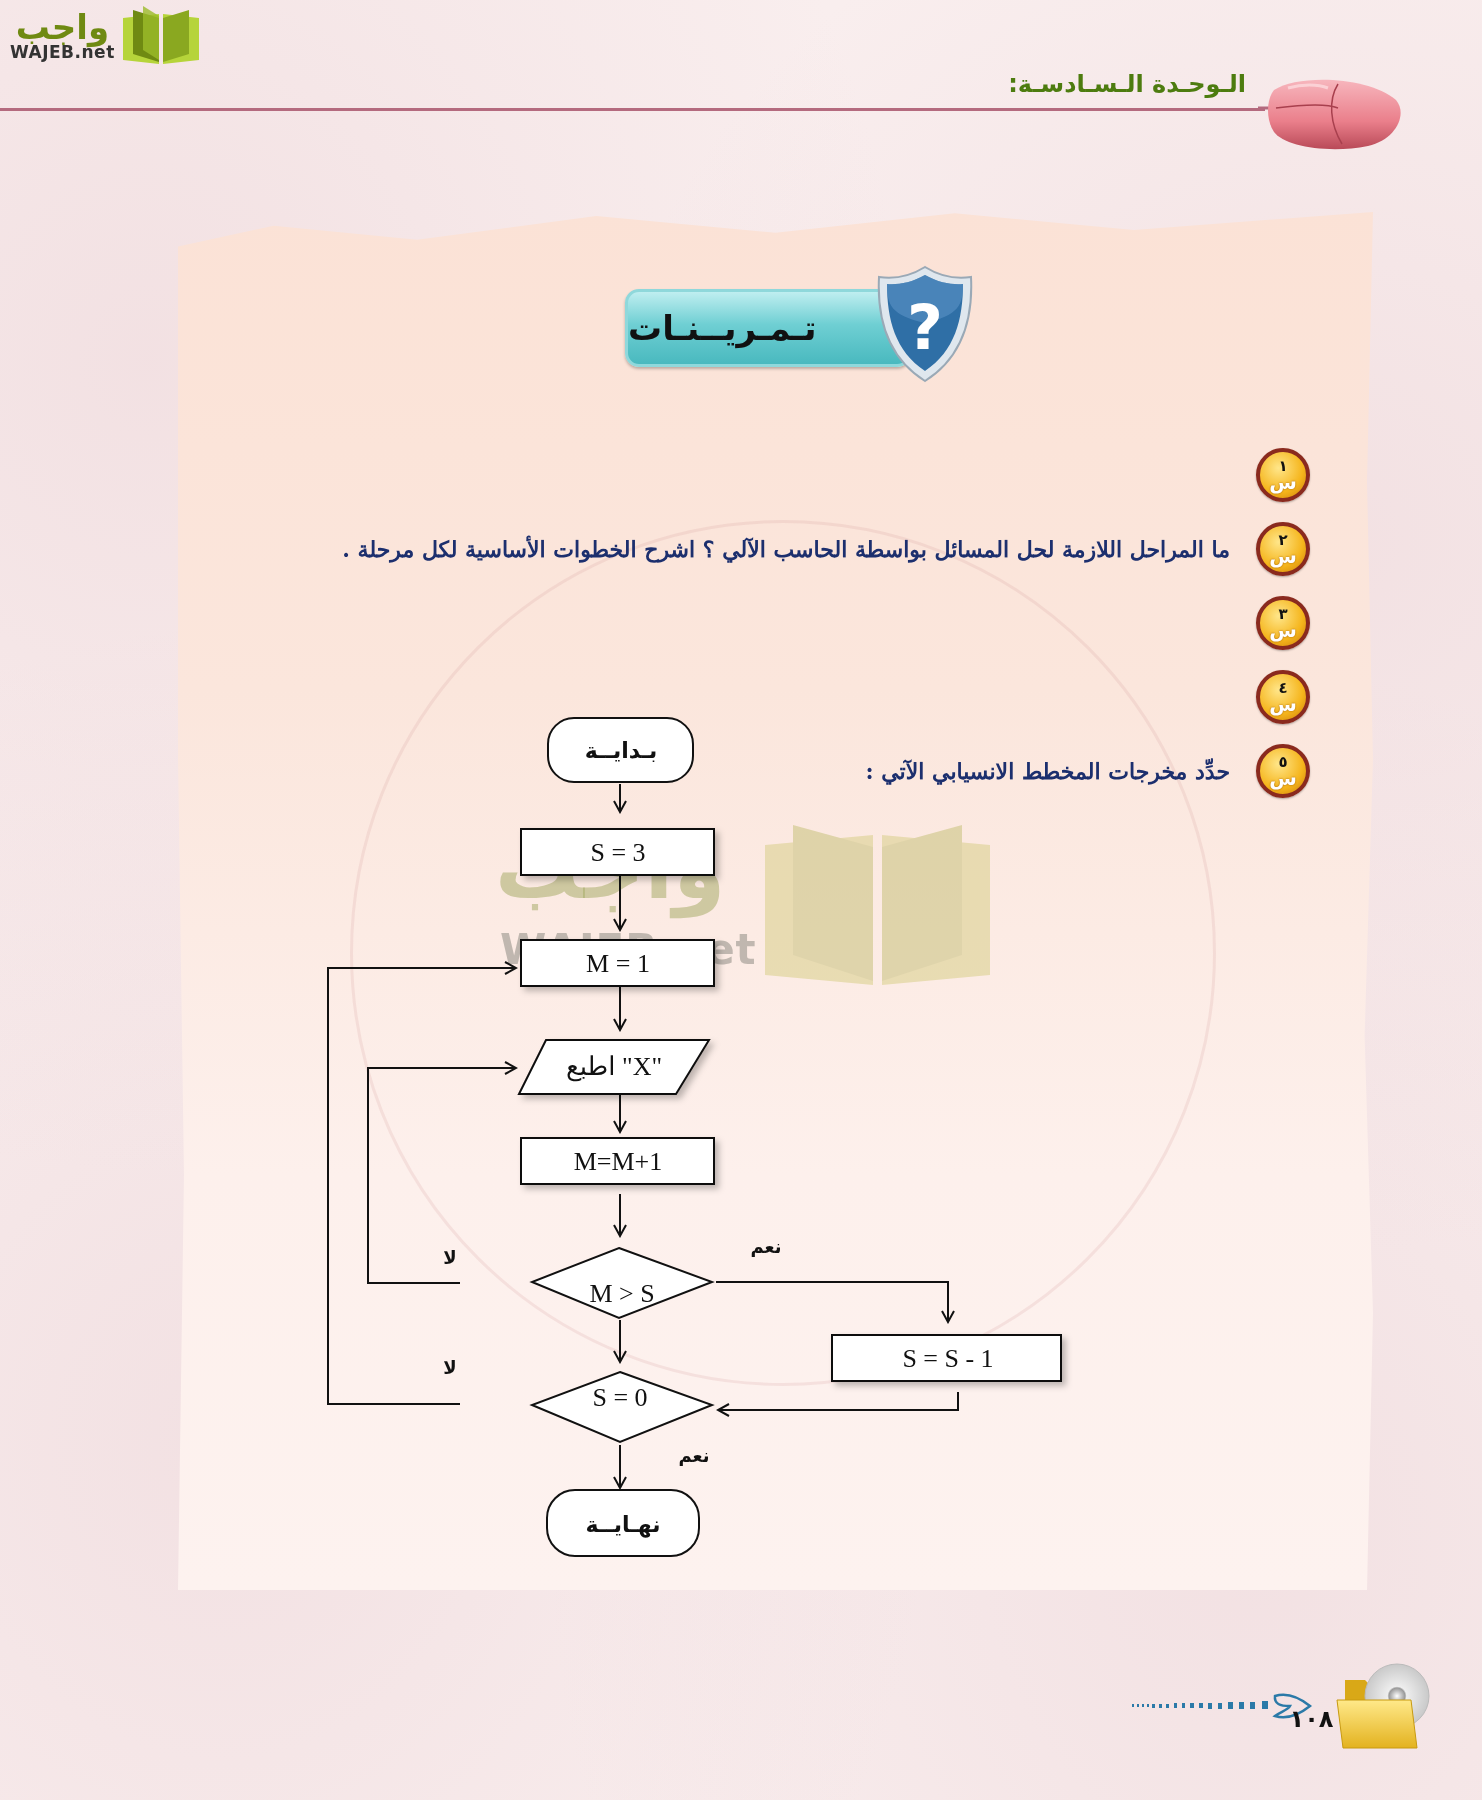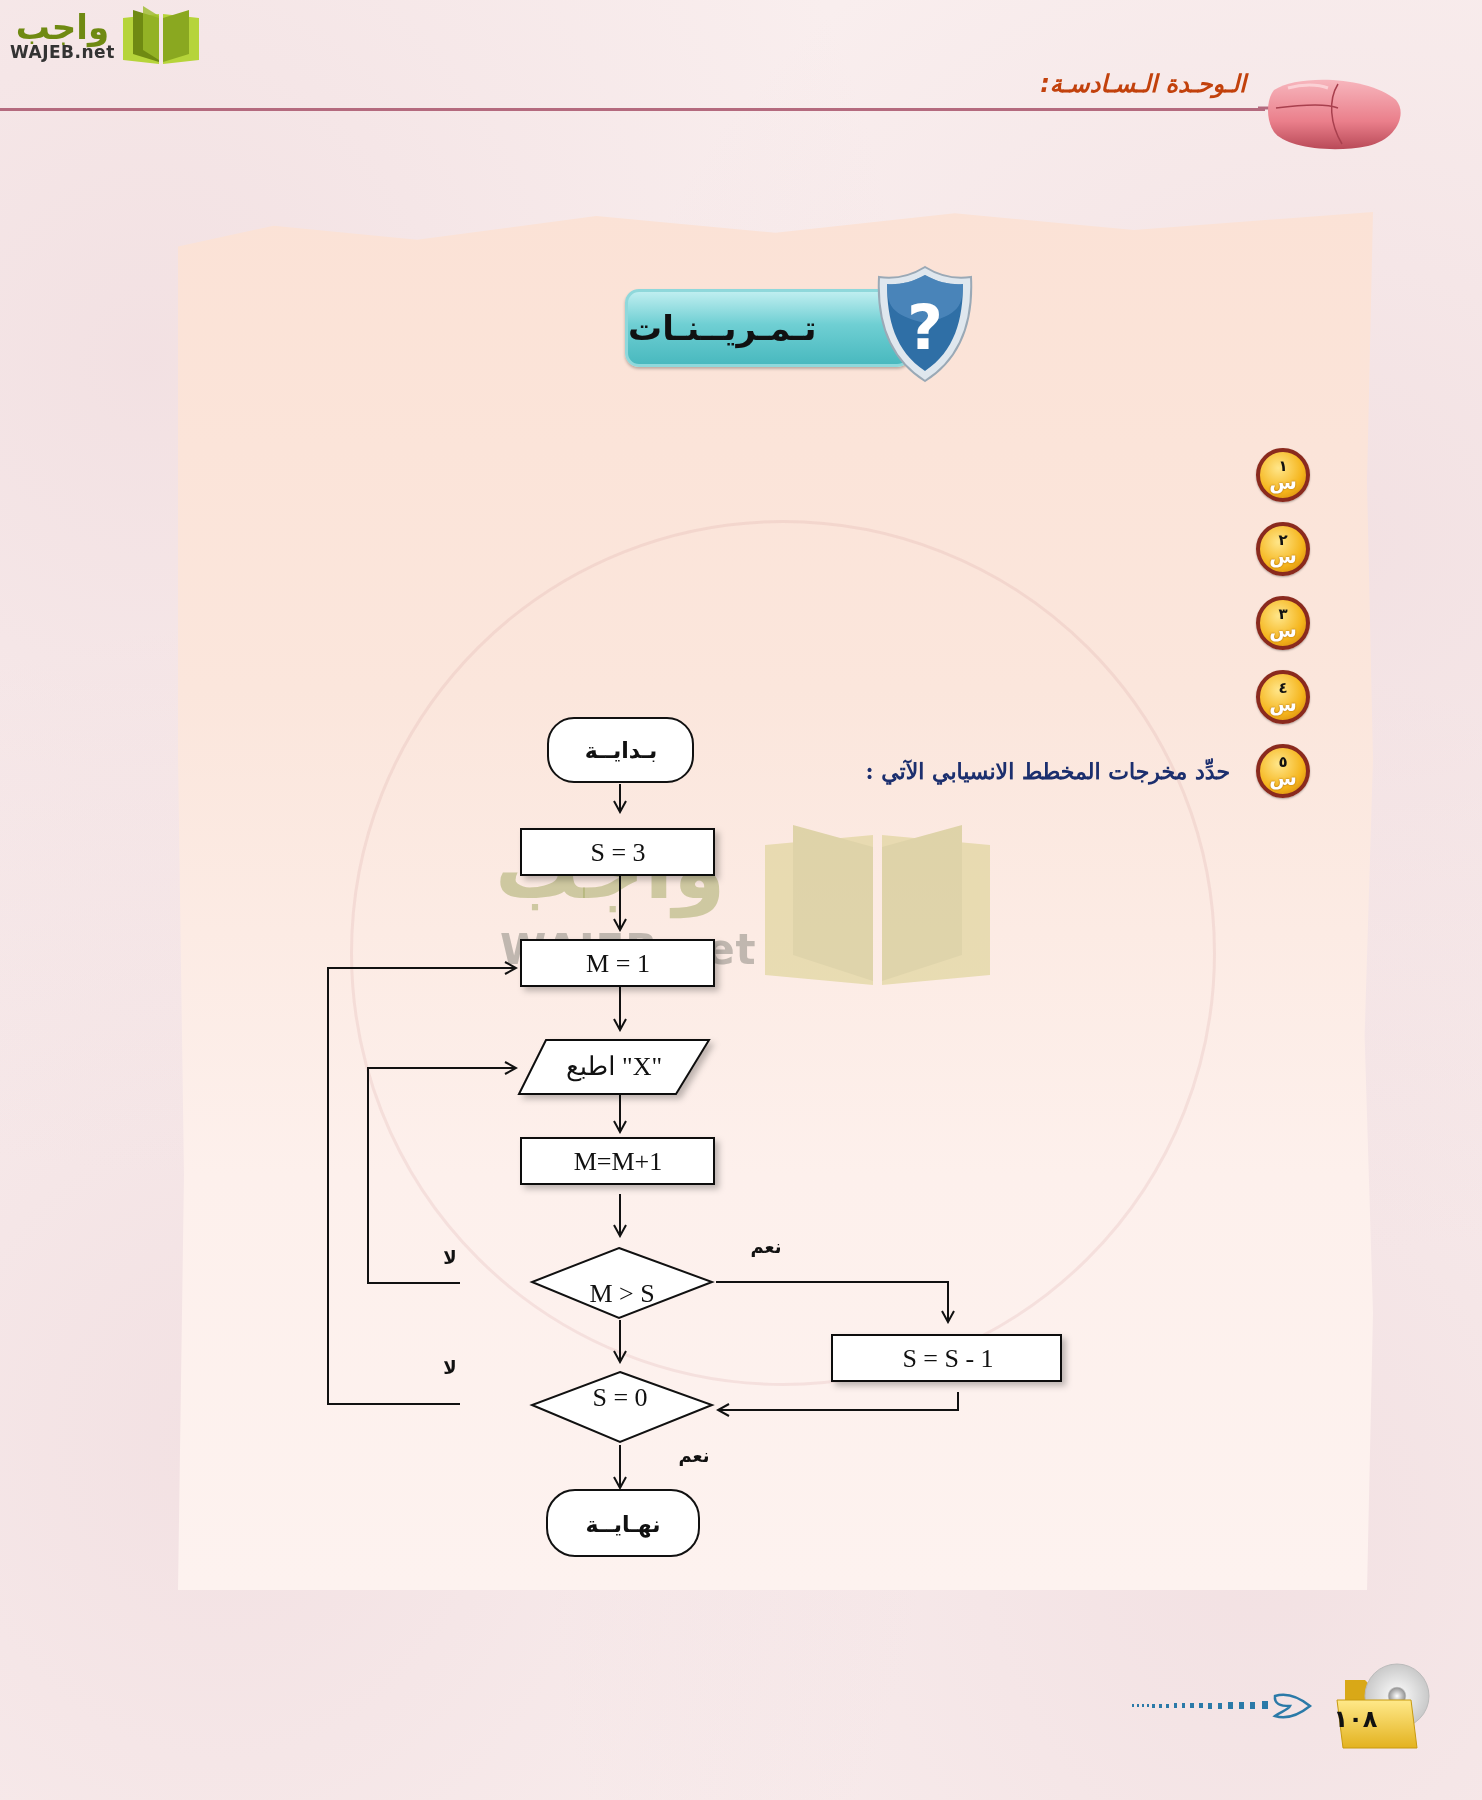"الـوحـدة الـسـادسـة:" .unit-title { color: #c2410c -> #4d7c0f; font-style: italic -> none }
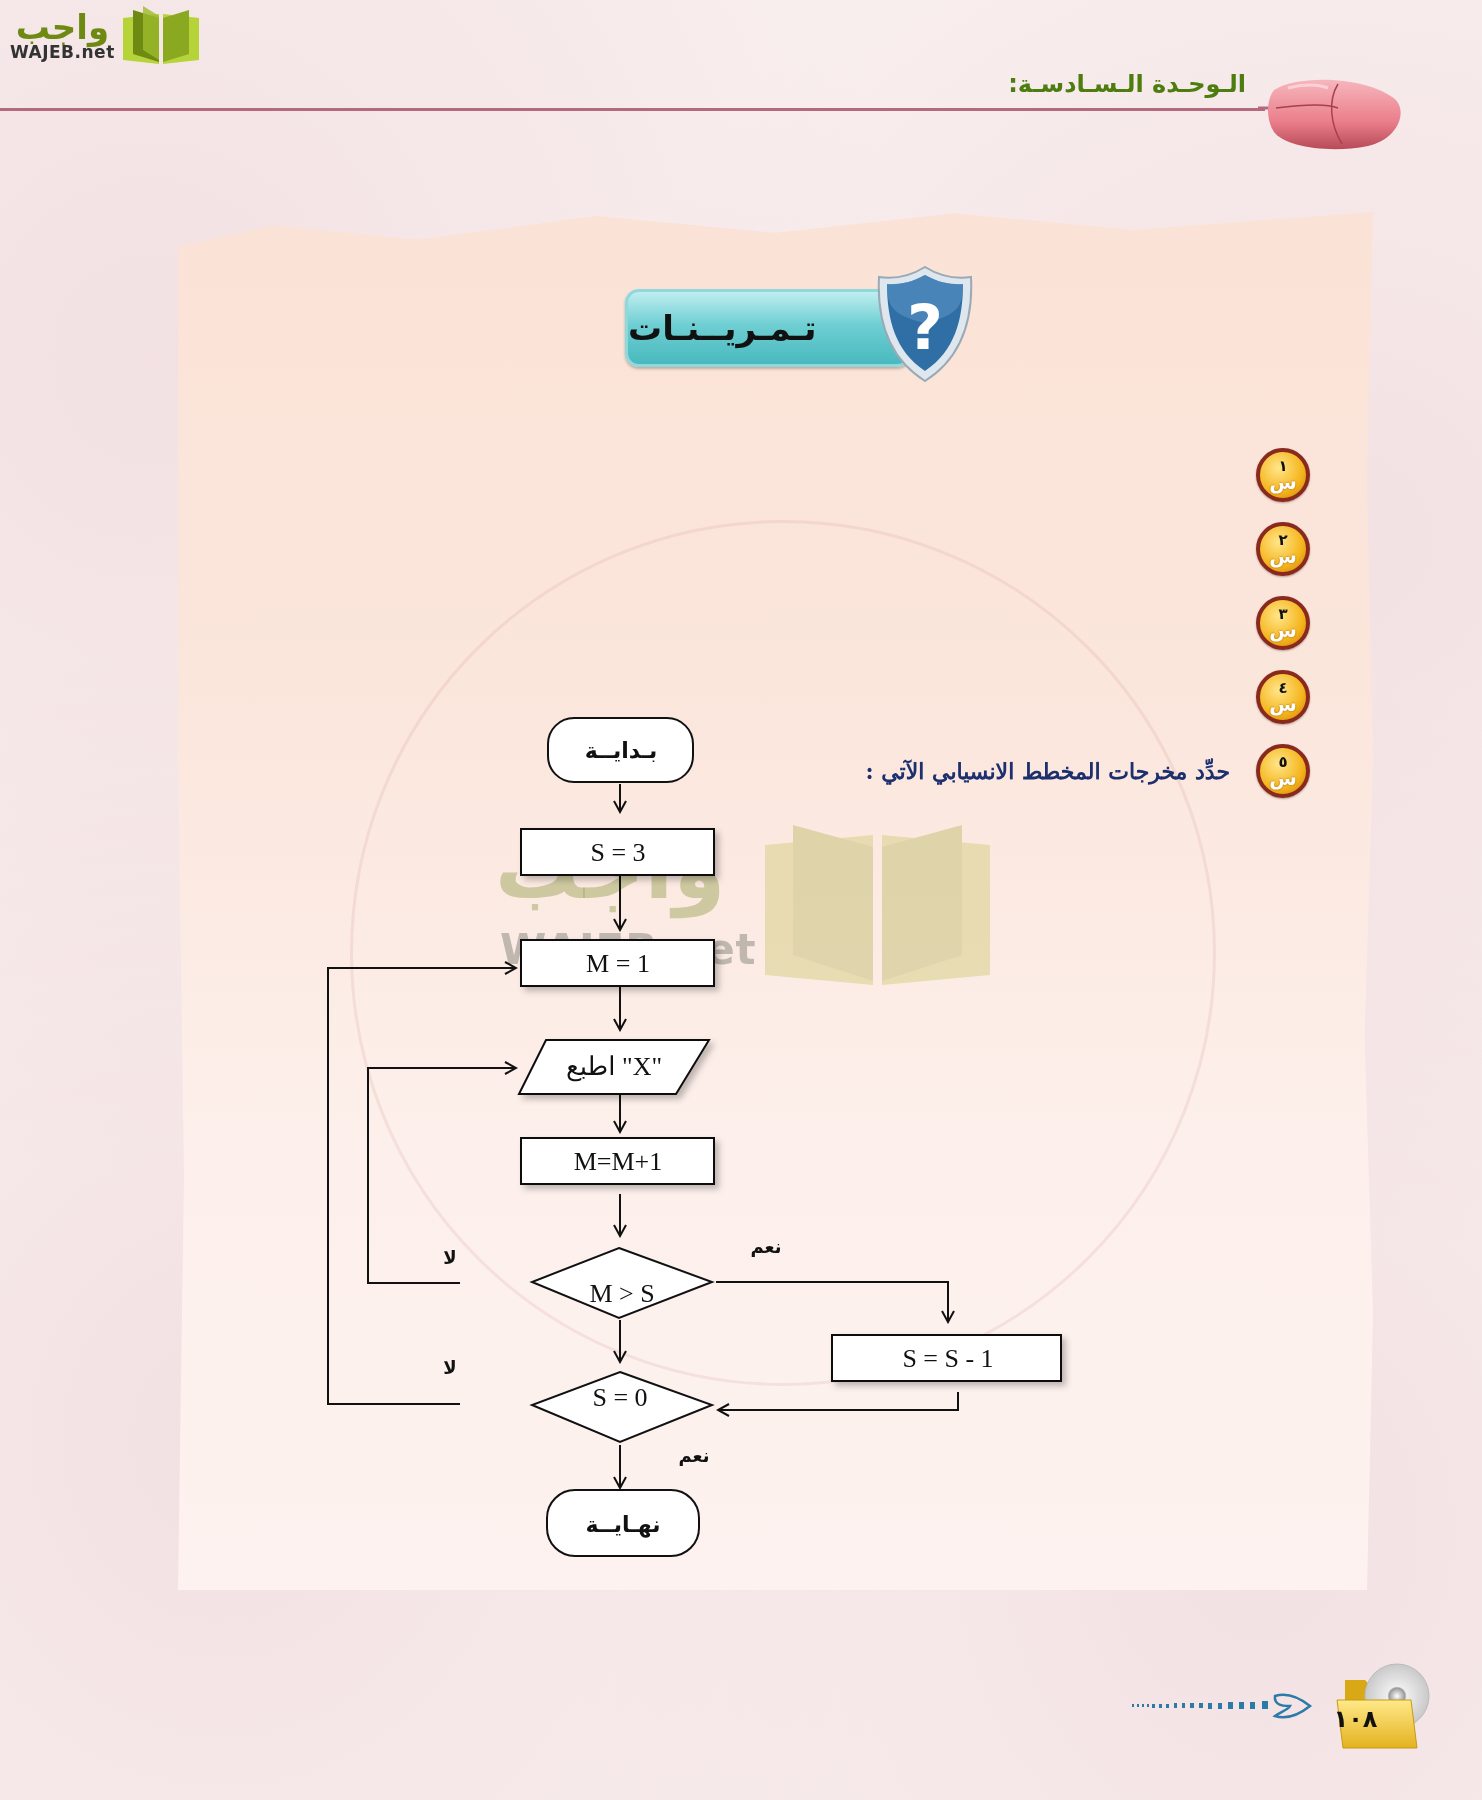"ما المراحل اللازمة لحل المسائل" span.q-text { html: none -> <span>ما المراحل اللازمة لحل المسائل بواسطة الحاسب الآلي ؟ اشرح الخطوات الأساسية لكل مرحلة .</span> }
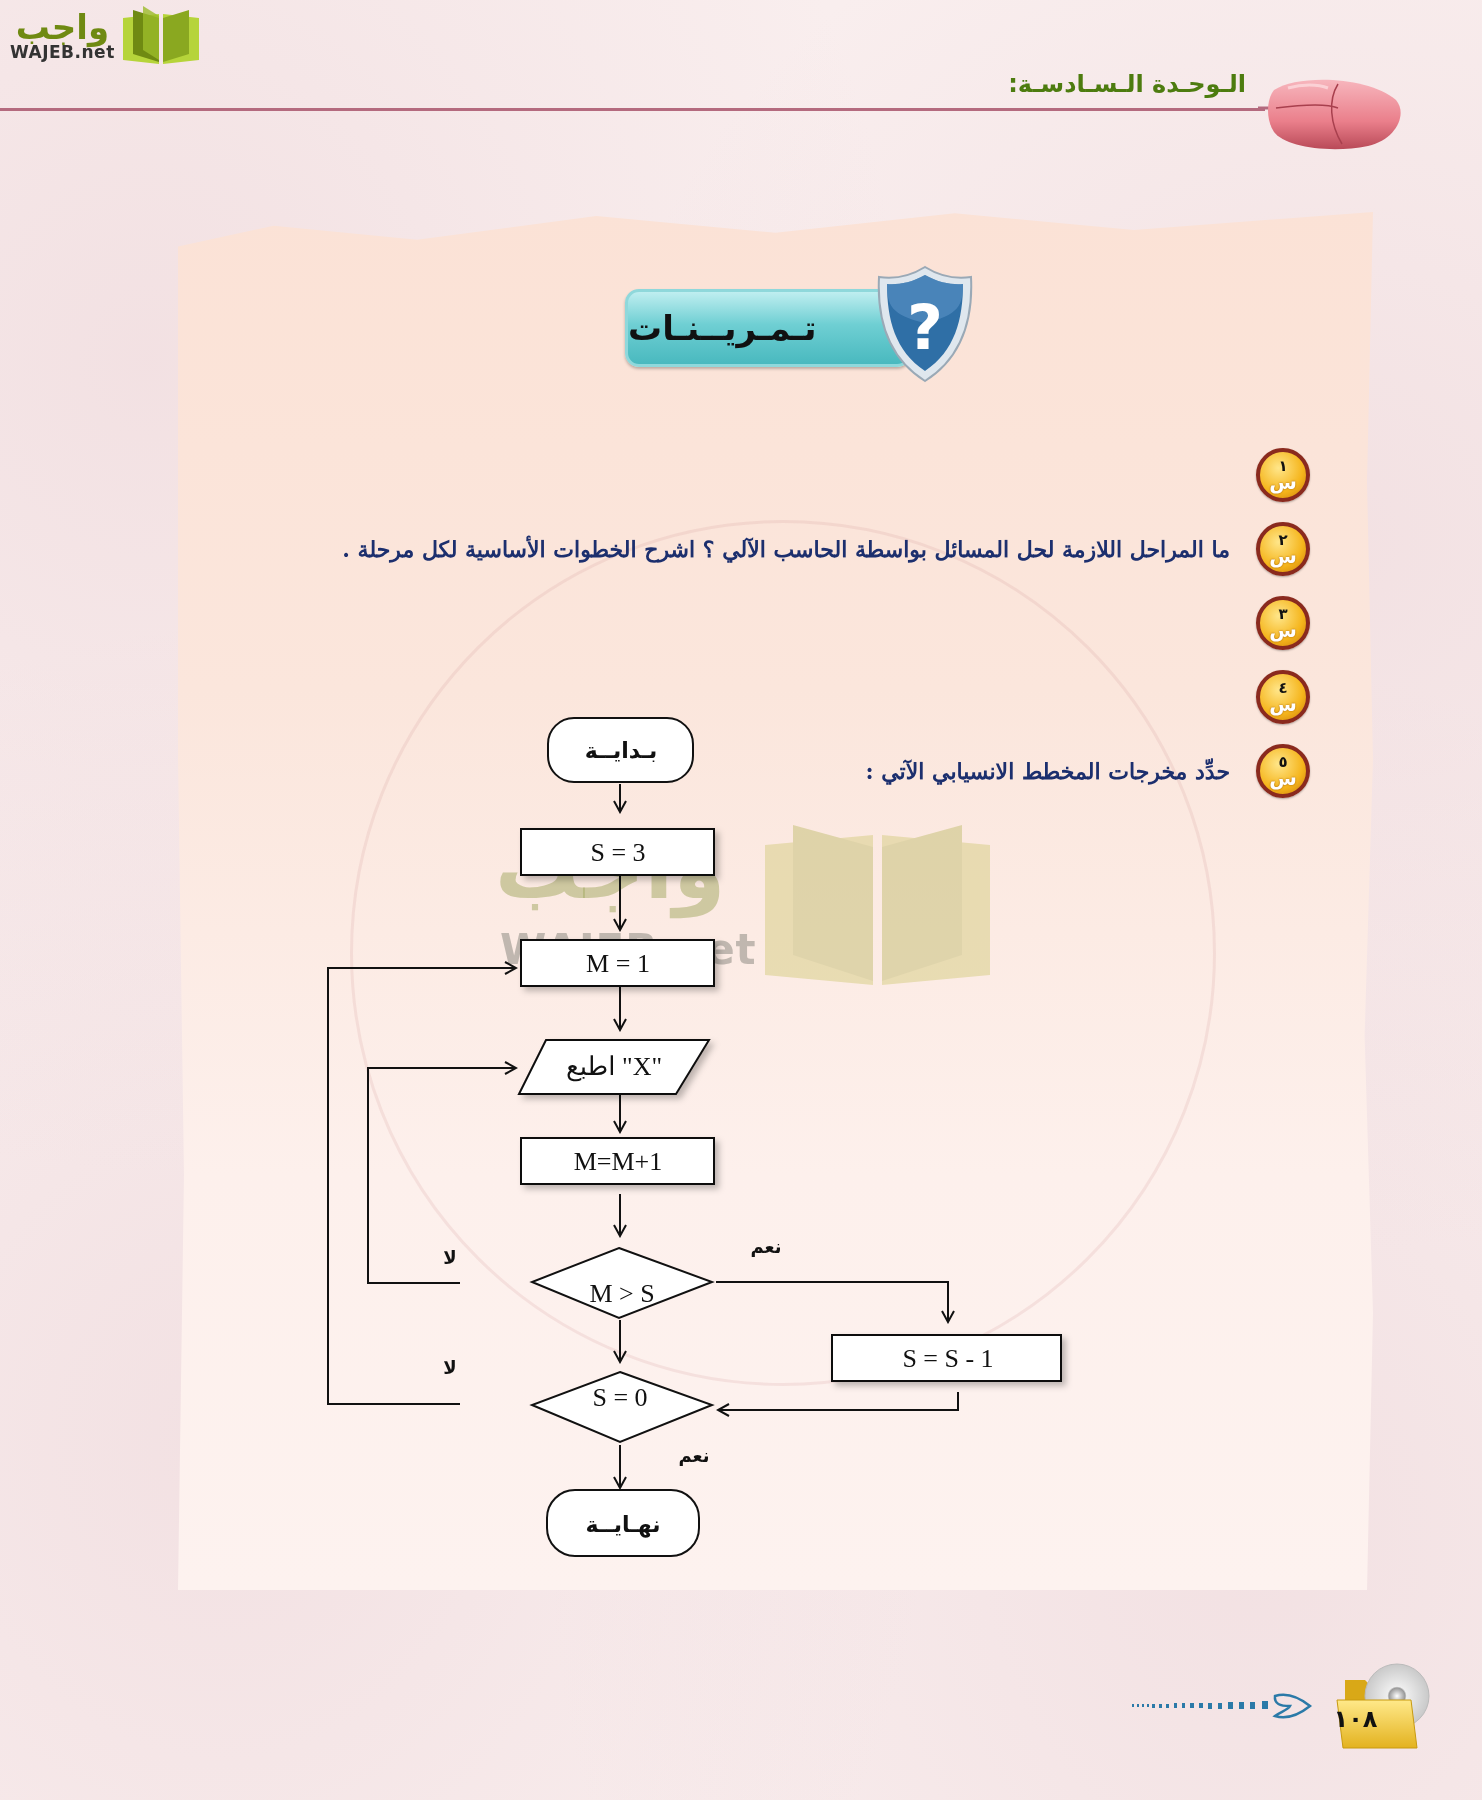"١٠٨" .page-num { left: 1318px -> 1274px }
